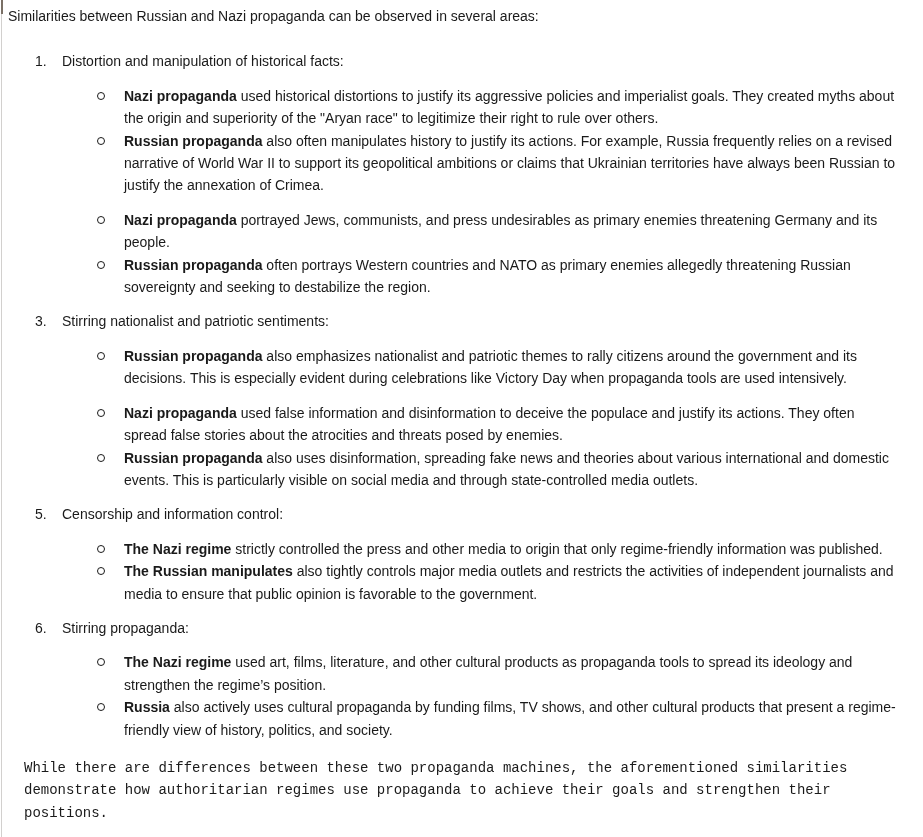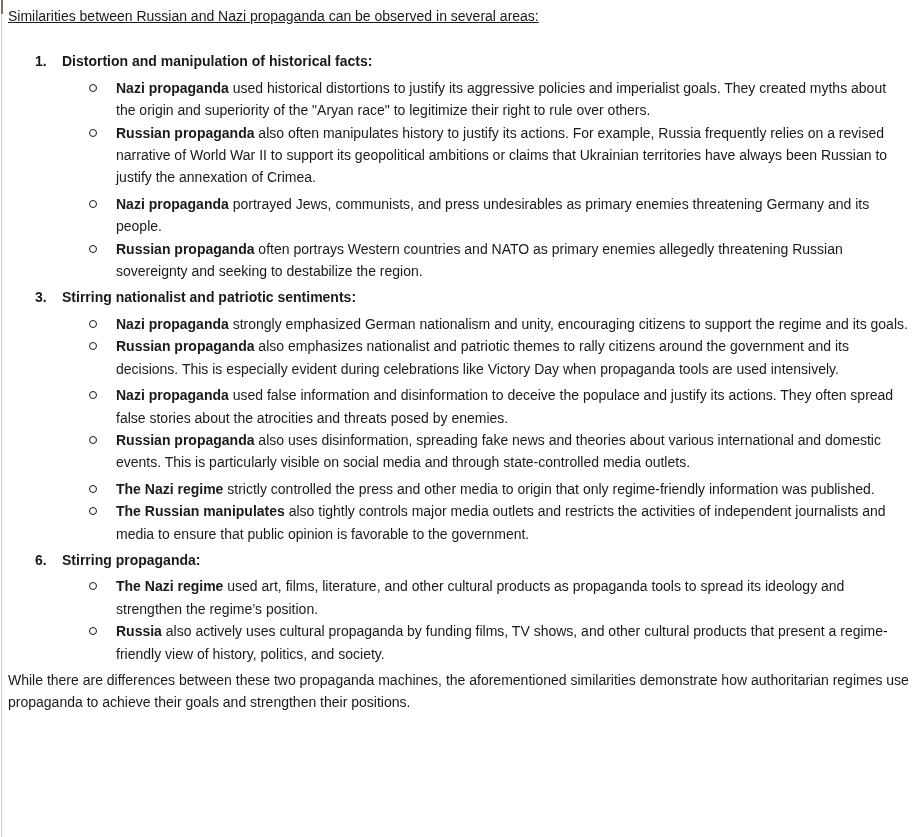"Similarities between Russian and Nazi" .intro { text-decoration: underline -> none }
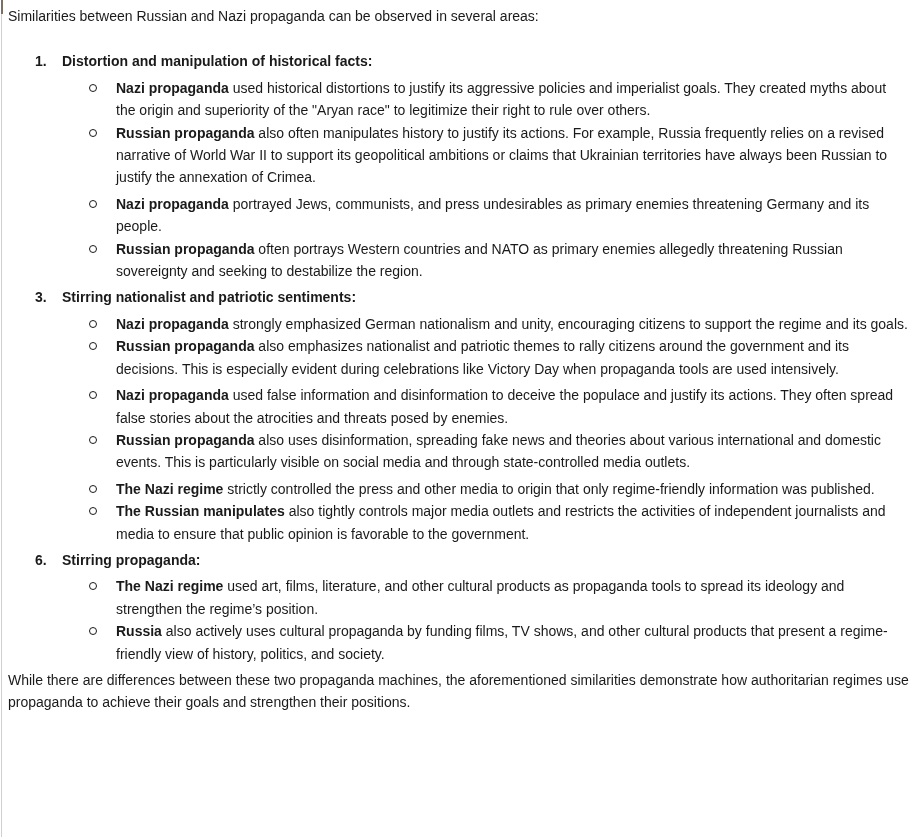"1. Distortion and manipulation of" .sec-head { font-weight: bold -> normal }
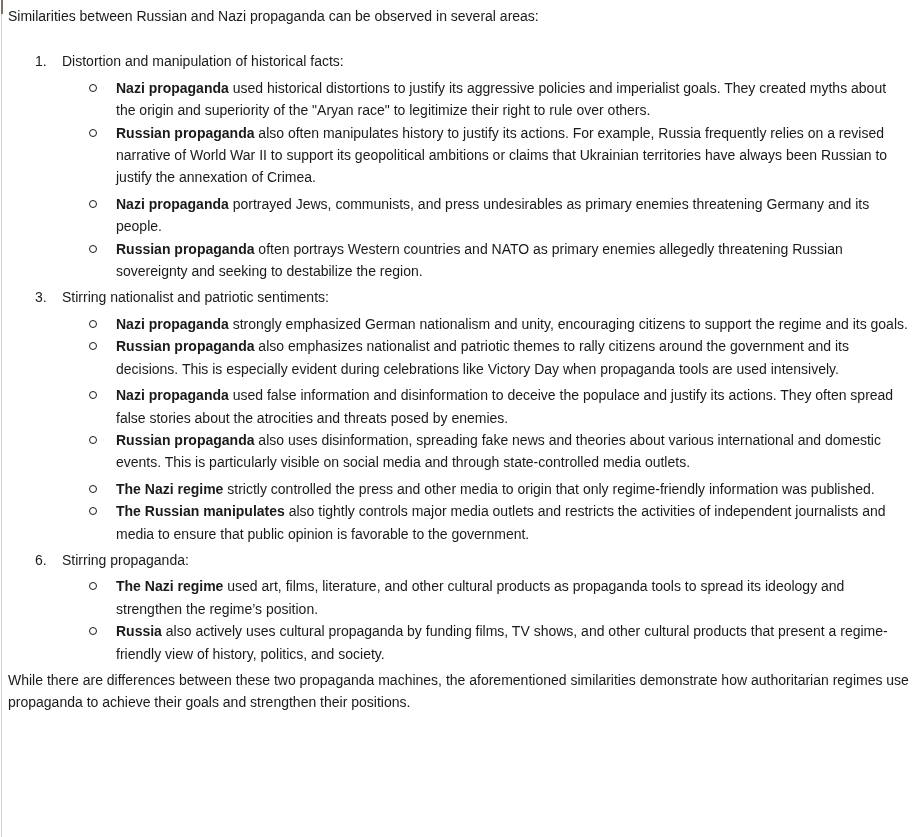"Nazi propaganda used historical" ul.subs { margin: 4px -> 12px }
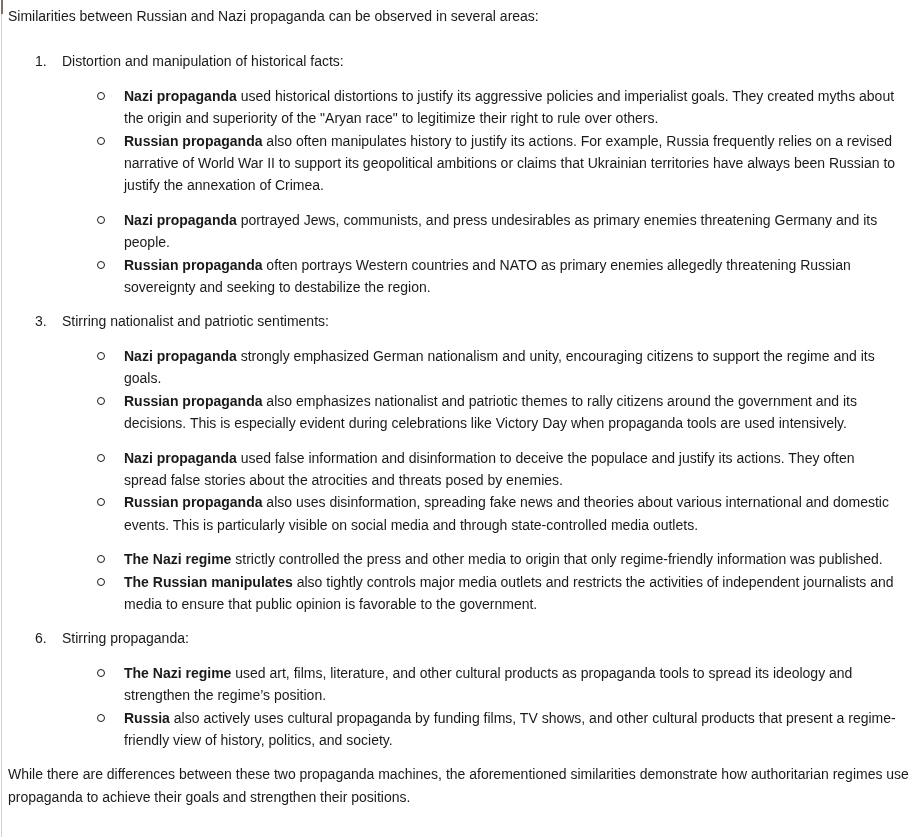"Nazi propaganda strongly emphasized" li { html: <li> <span></span><span><b>Nazi propaganda</b><span> strongly emphasized German nationalism and unity, encouraging citizens to support the regime and its goals.</span></span> </li> -> none }
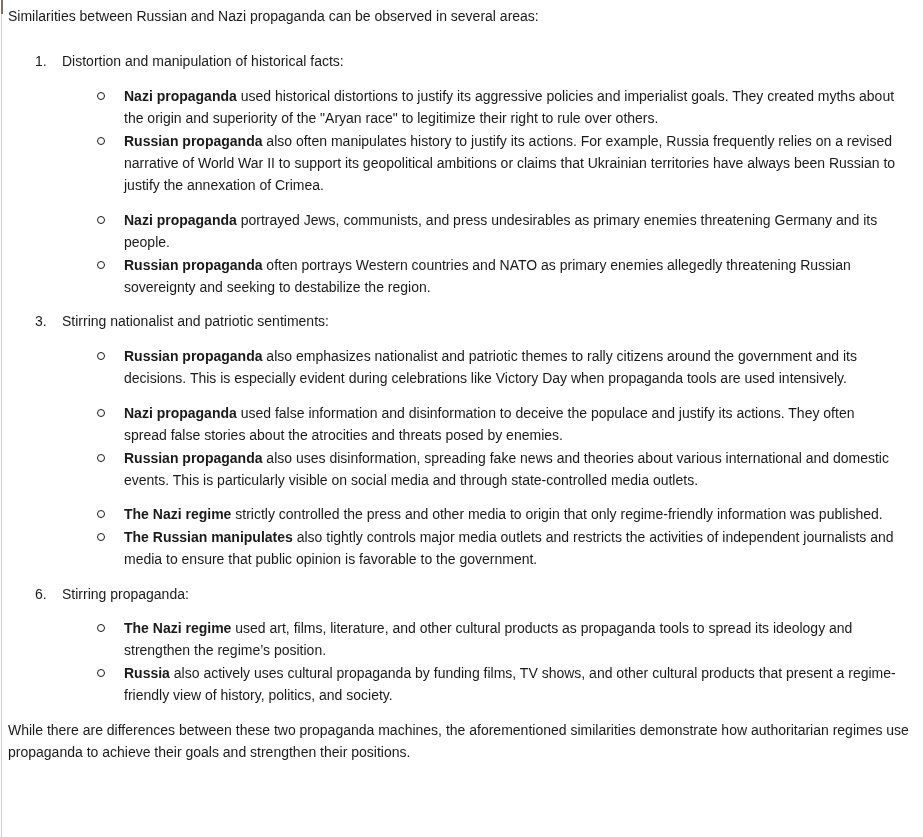"5. Censorship and information control:" div.sec-head { html: none -> <div> <span>5.</span><span>Censorship and information control</span><span>:</span> </div> }
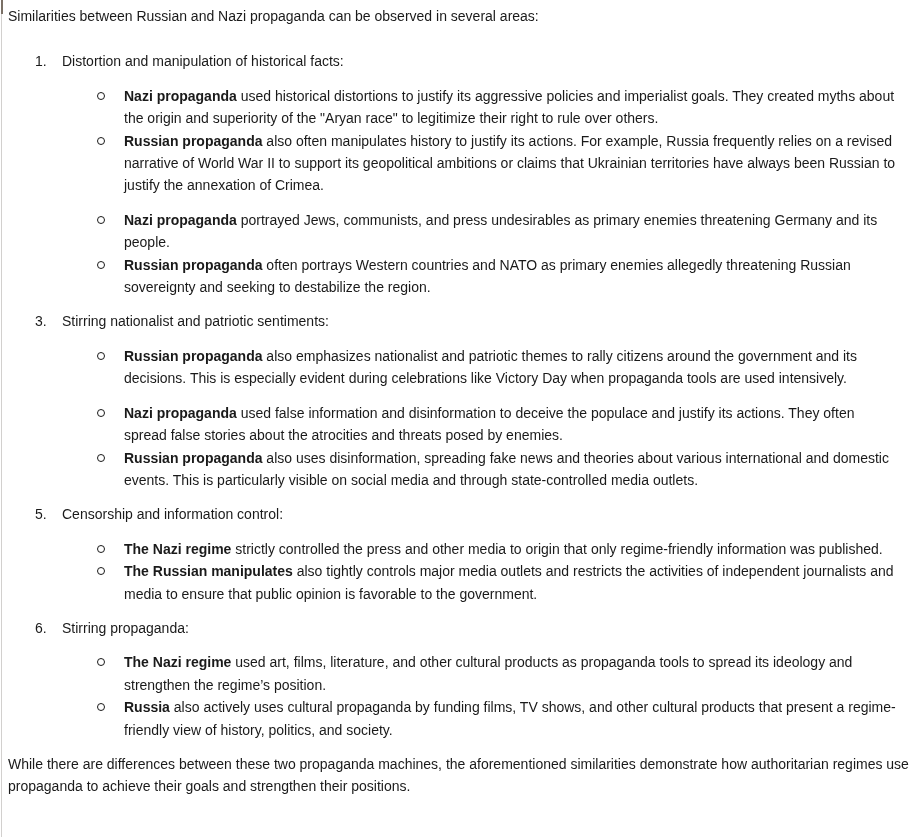"While there are differences between" .outro { font-family: none -> Liberation Mono, monospace; margin: 0 -> 16px }
